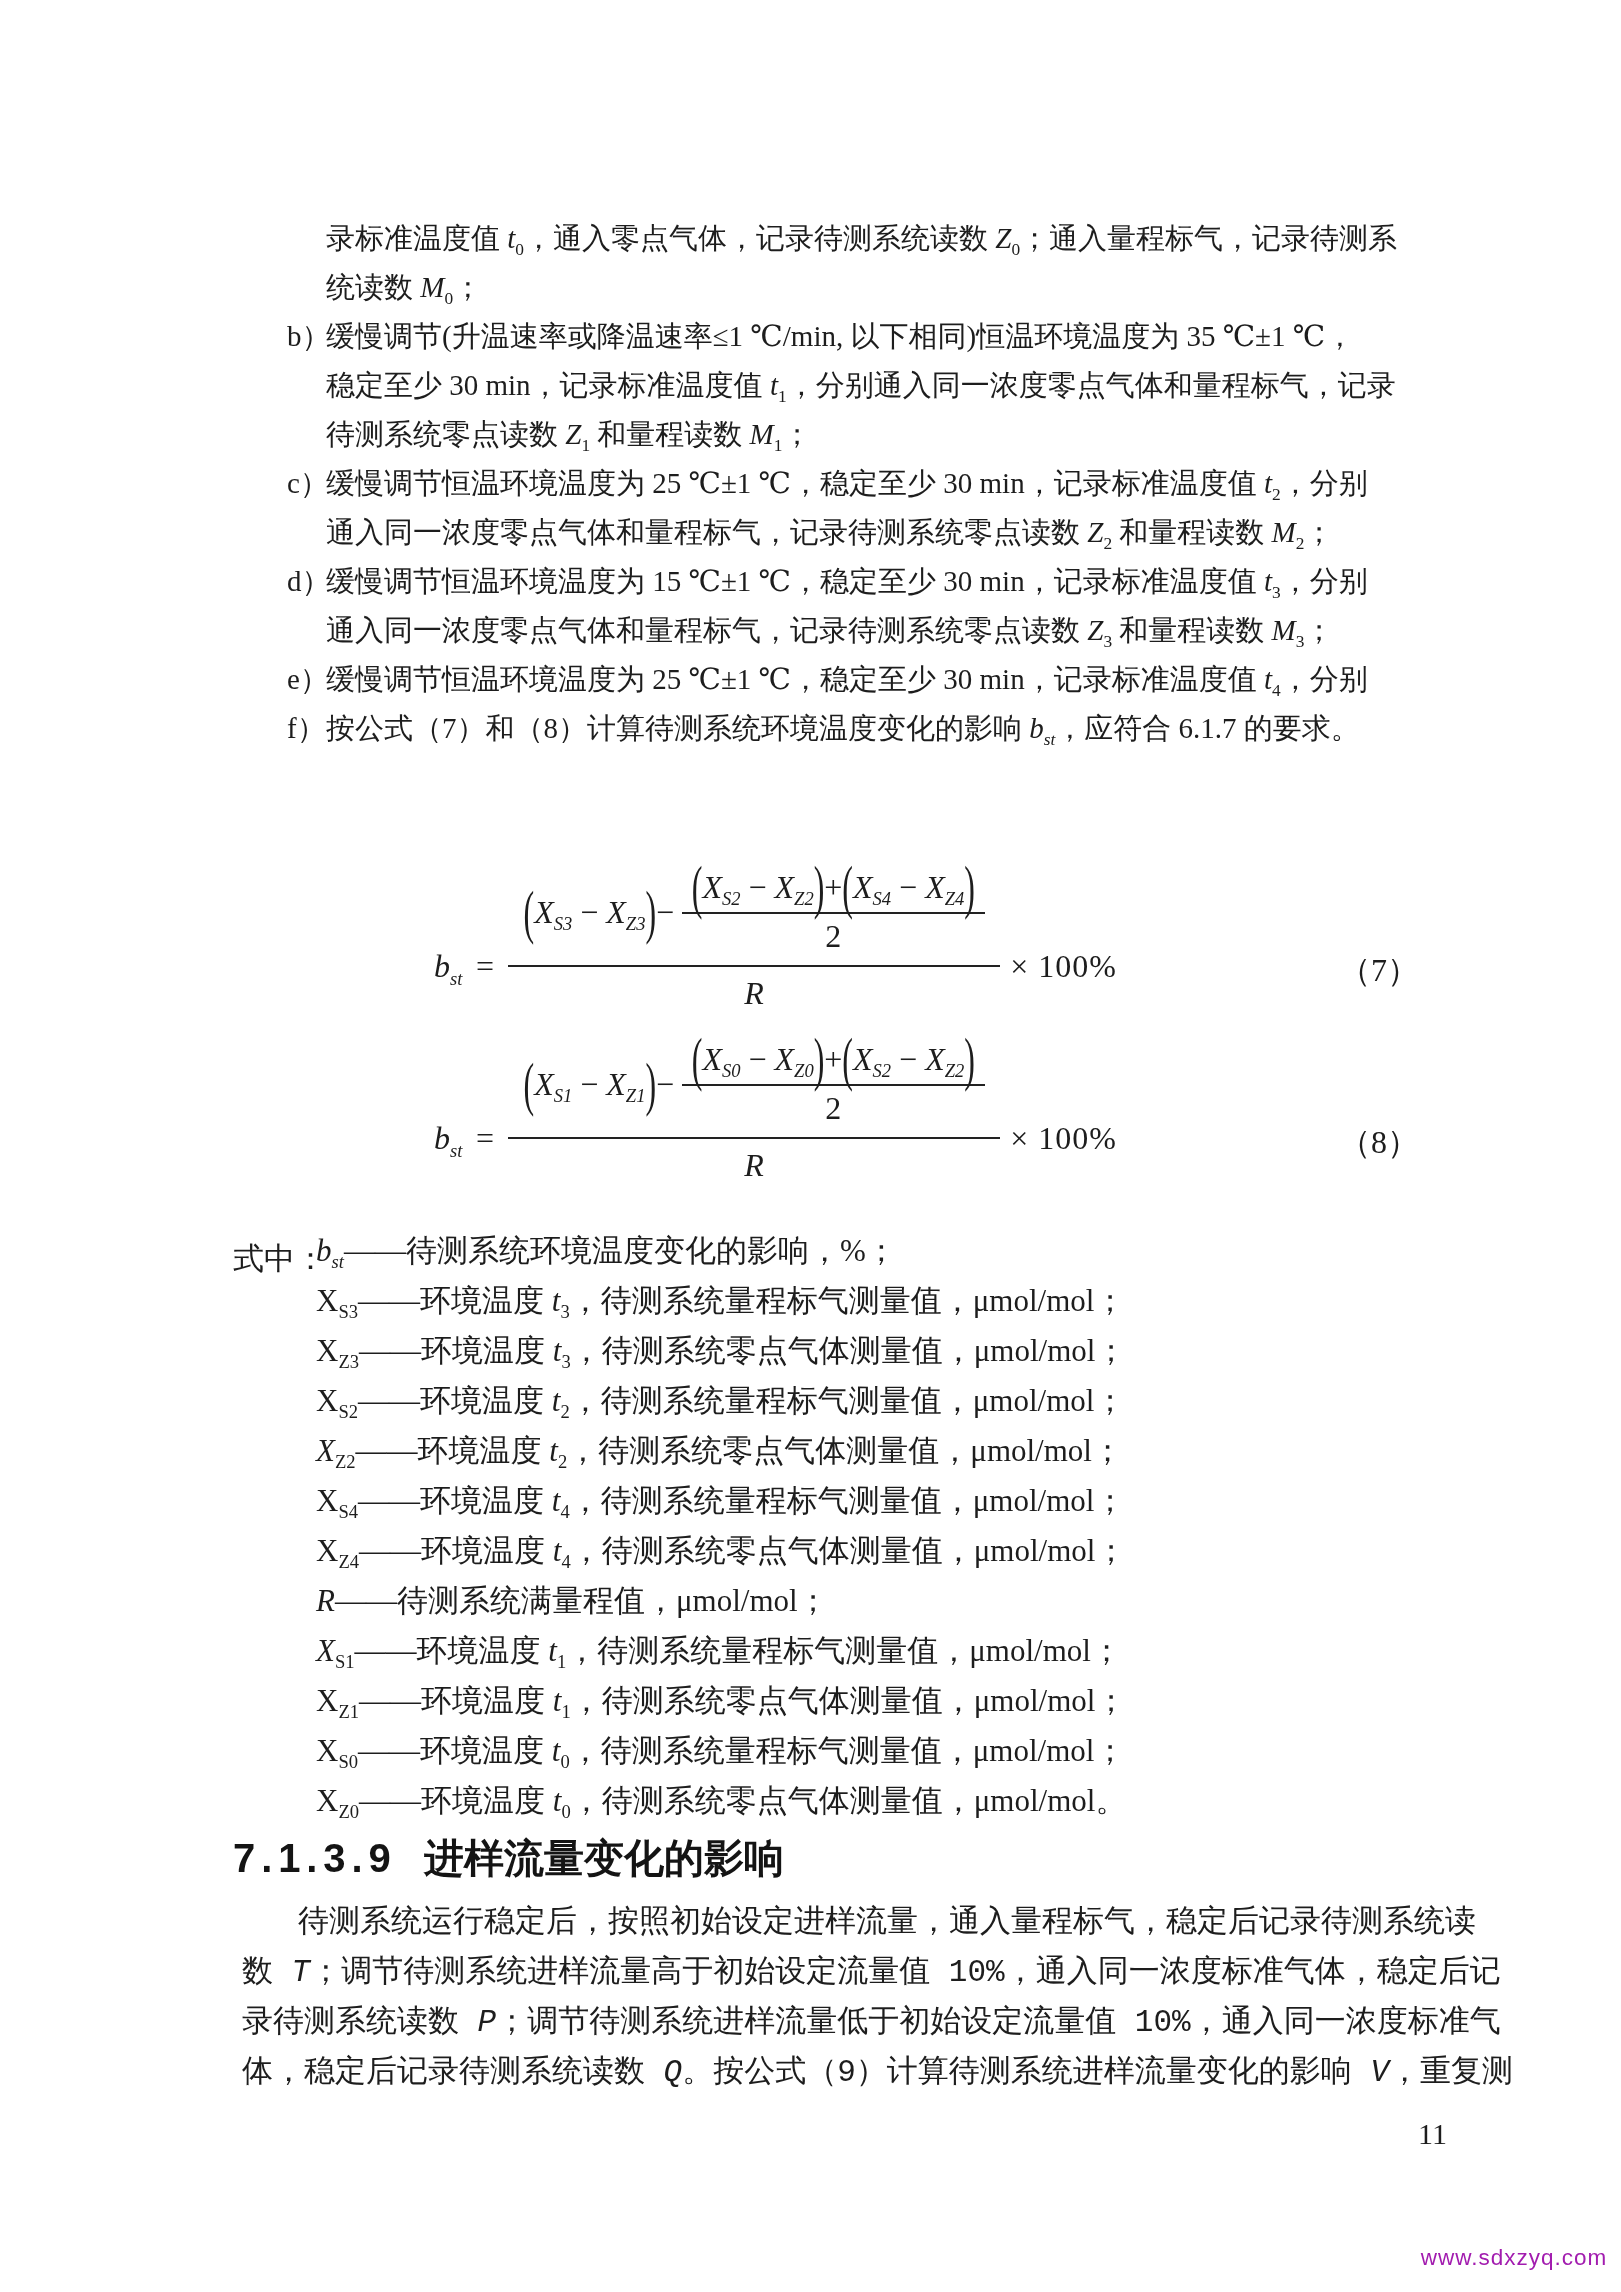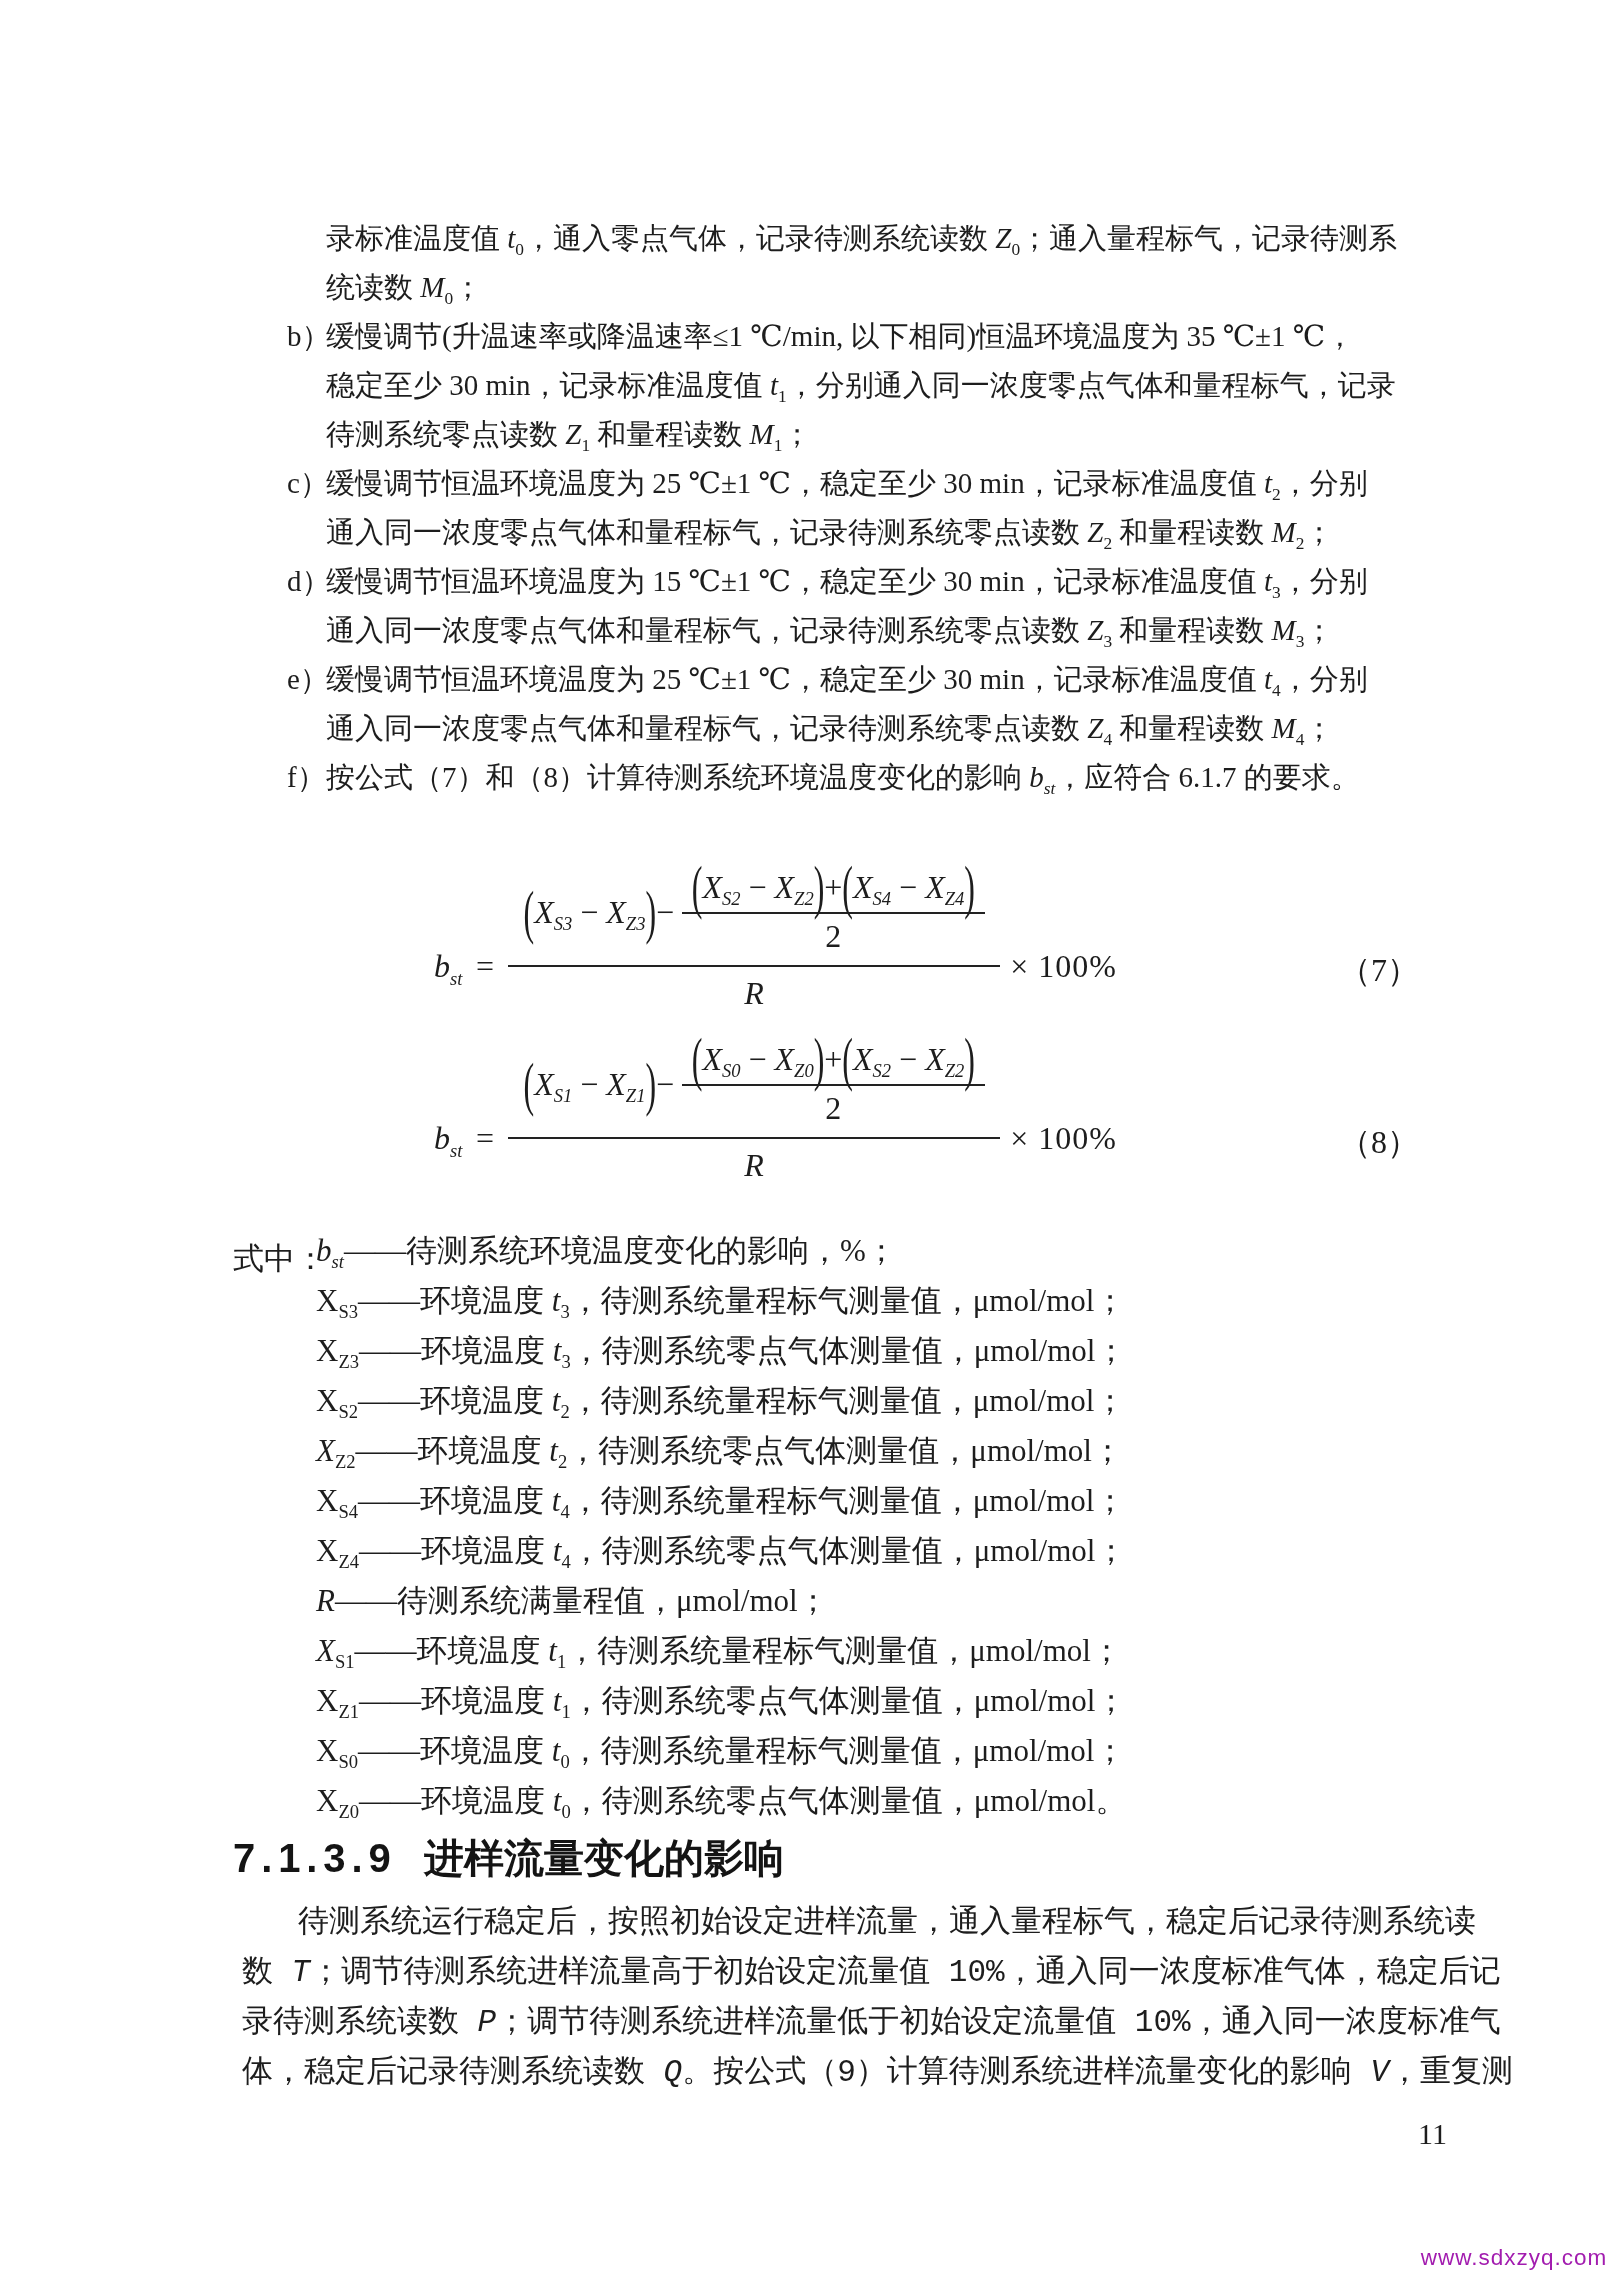"通入同一浓度零点气体和量程标气，记录待测系统零点读数 Z4 和量程读数 M4；" div.row { html: <div><span>通入同一浓度零点气体和量程标气，记录待测系统零点读数 <i>Z</i><sub>4</sub> 和量程读数 <i>M</i><sub>4</sub>；</span></div> -> none }
